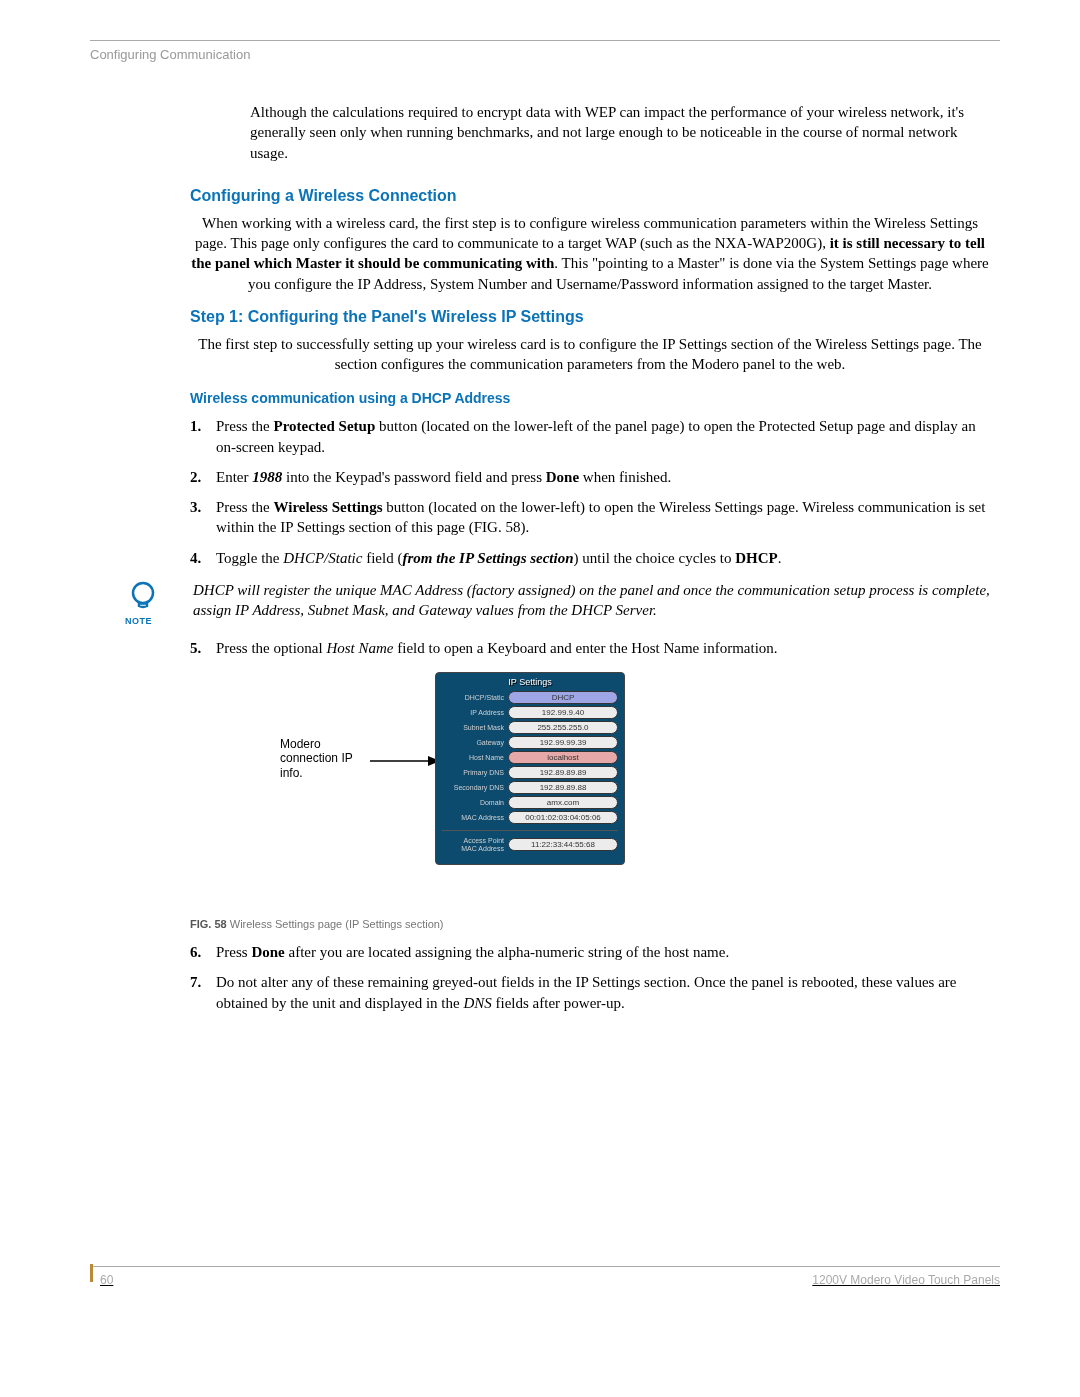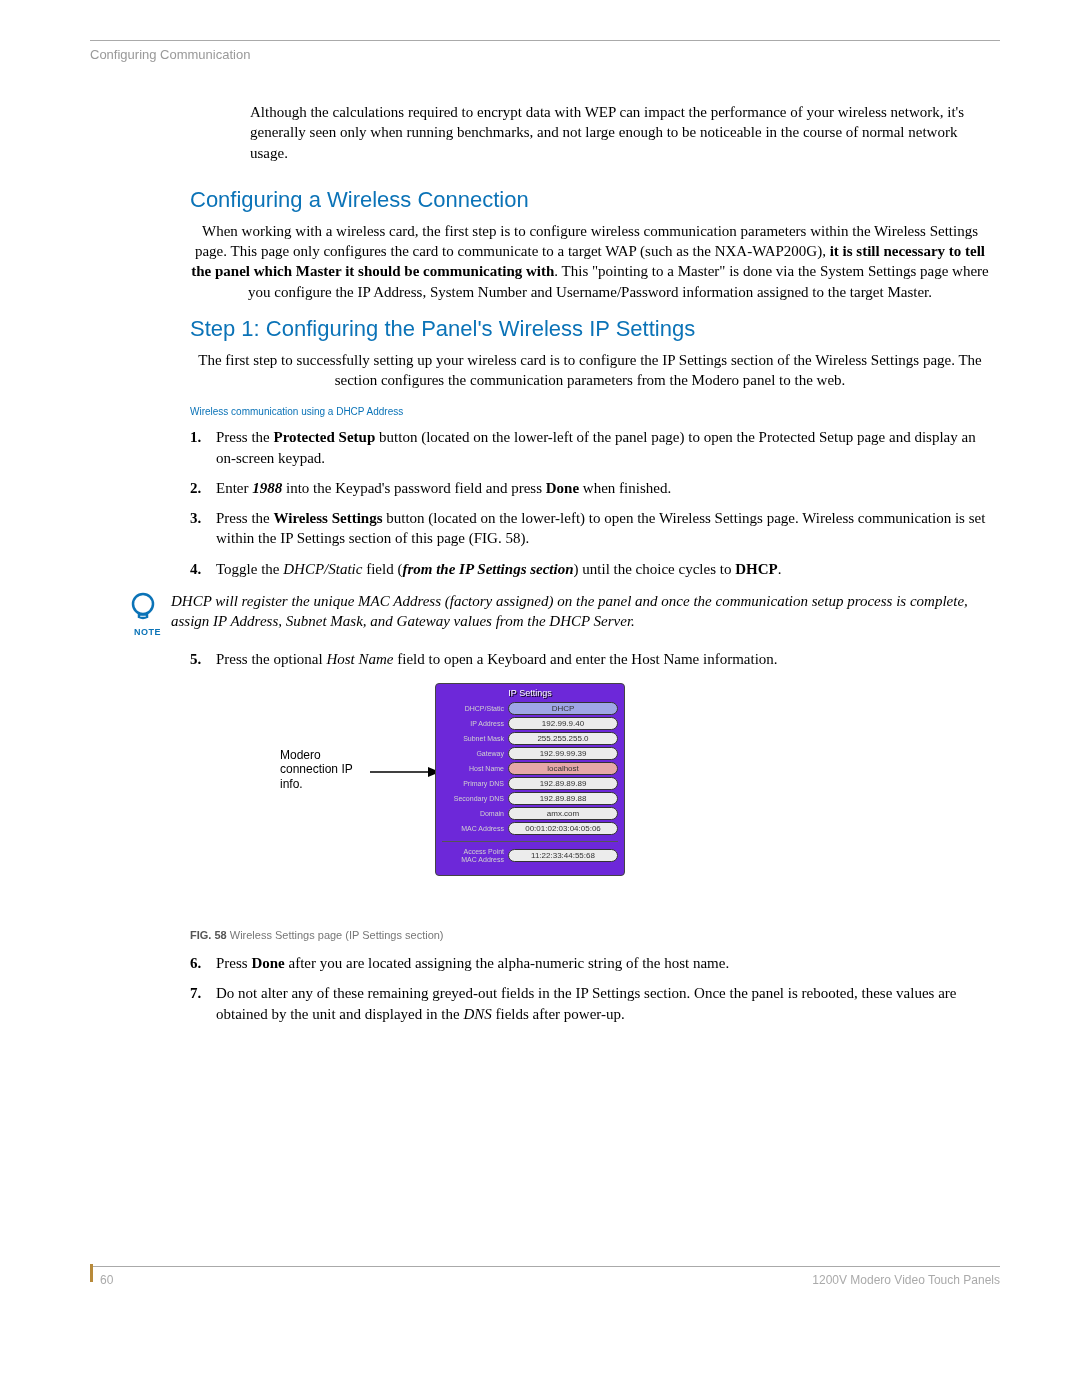"Configuring a Wireless Connection" h2.blue-heading { font-size: 22px -> 16px; font-weight: normal -> bold }
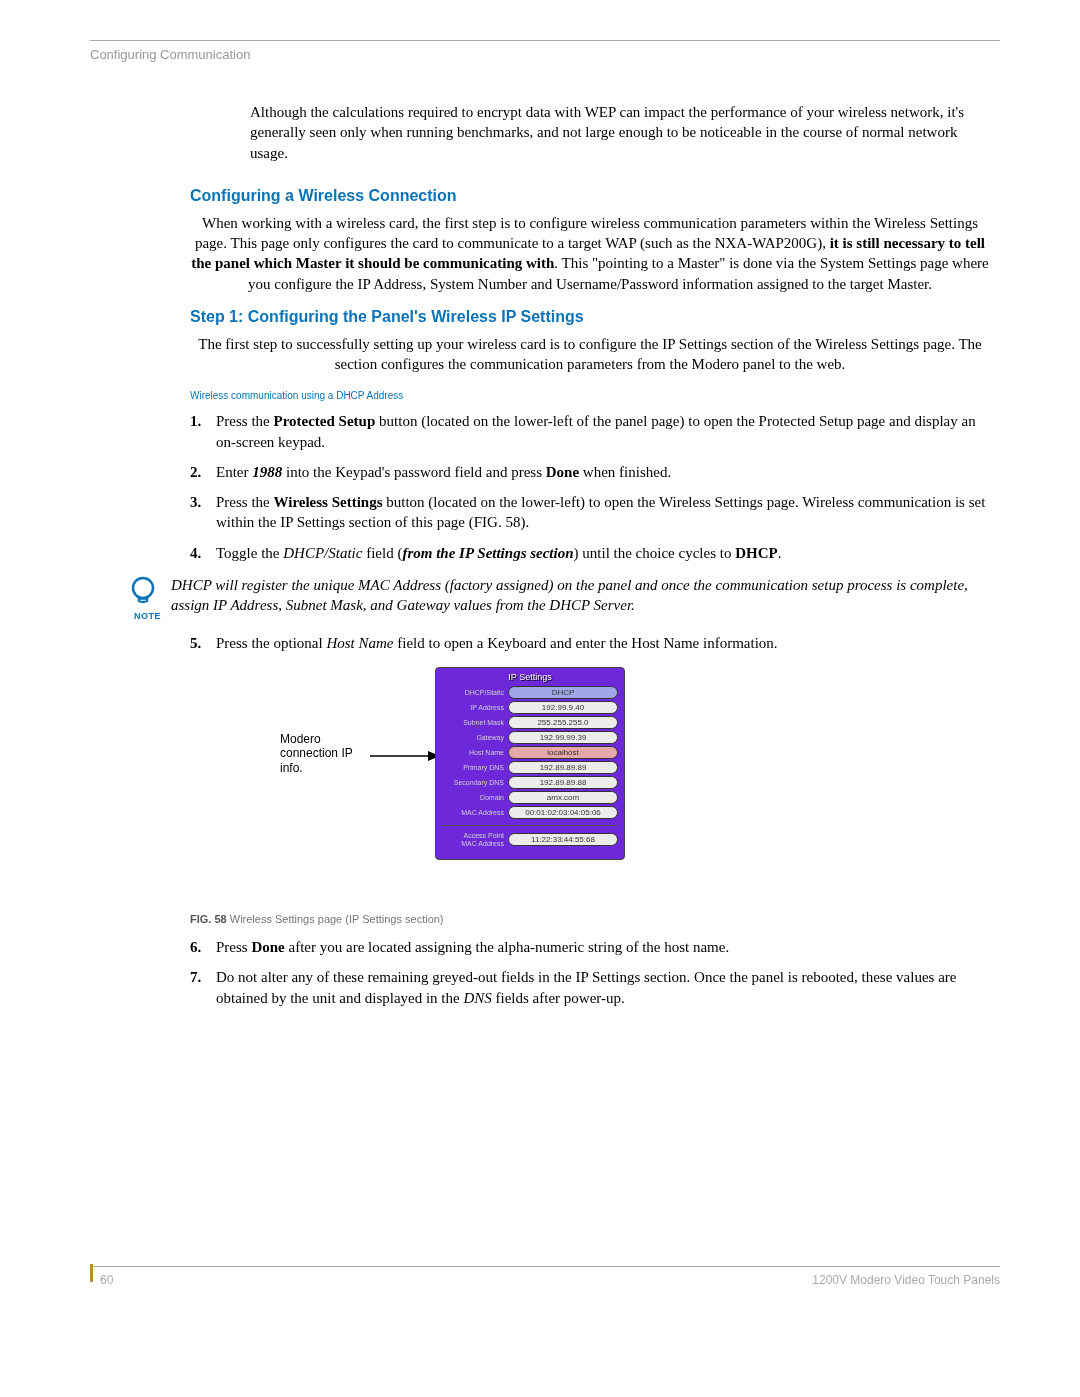"Wireless communication using a DHCP" h3.blue-sub { font-size: 10px -> 14px; font-weight: normal -> bold }
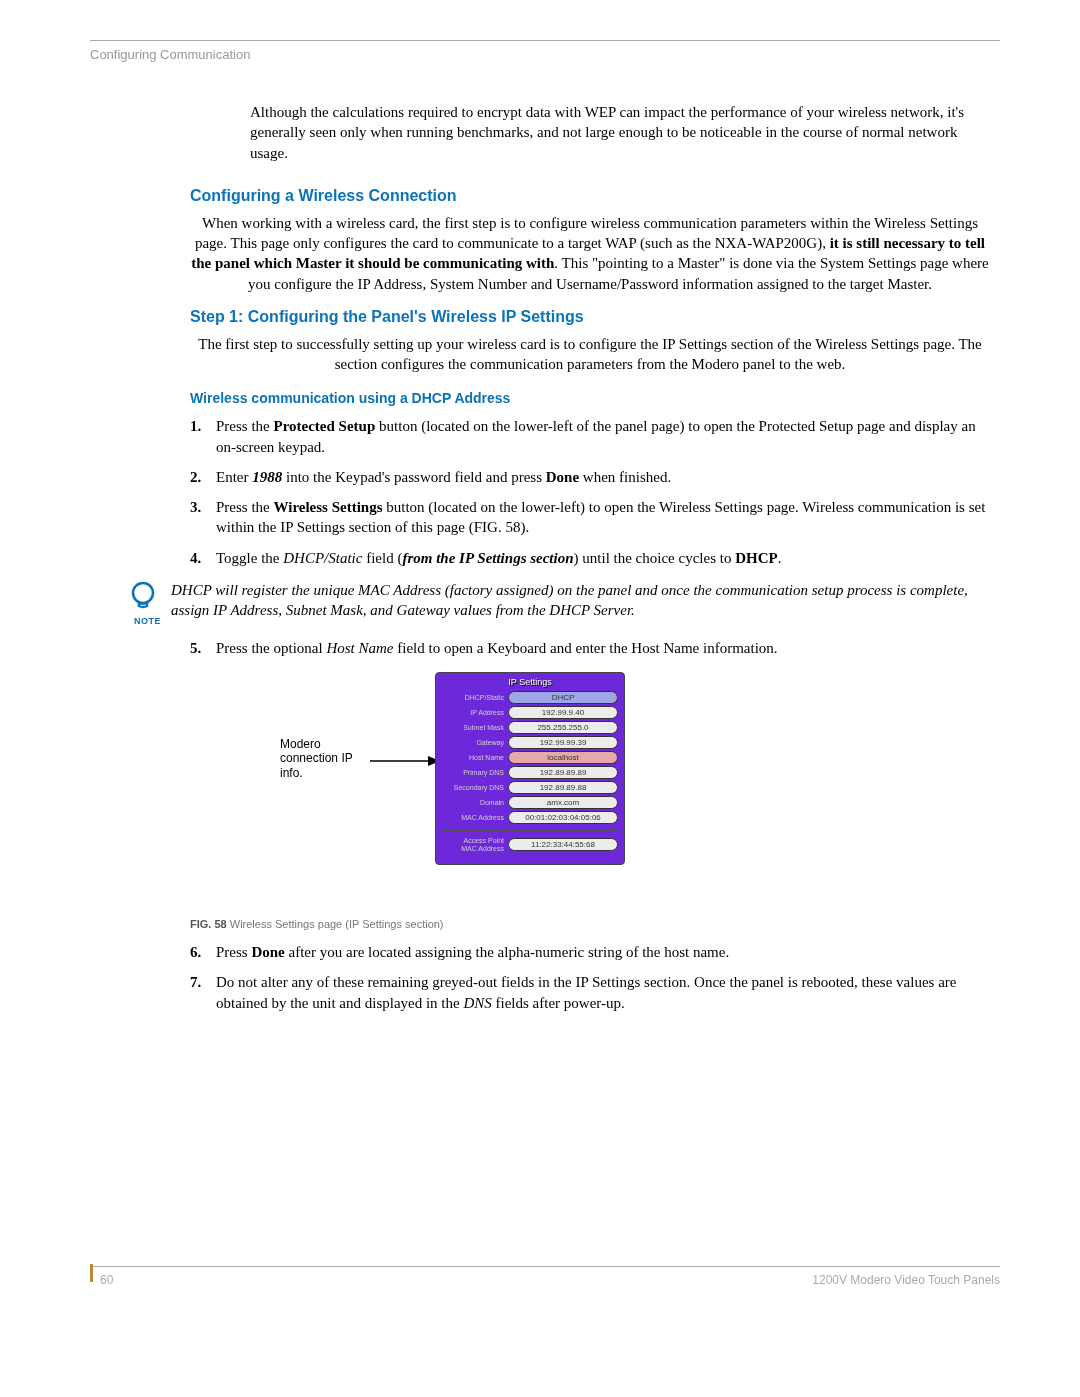"NOTE" .note-icon-wrap { margin-right: 10px -> 32px; text-align: right -> left }
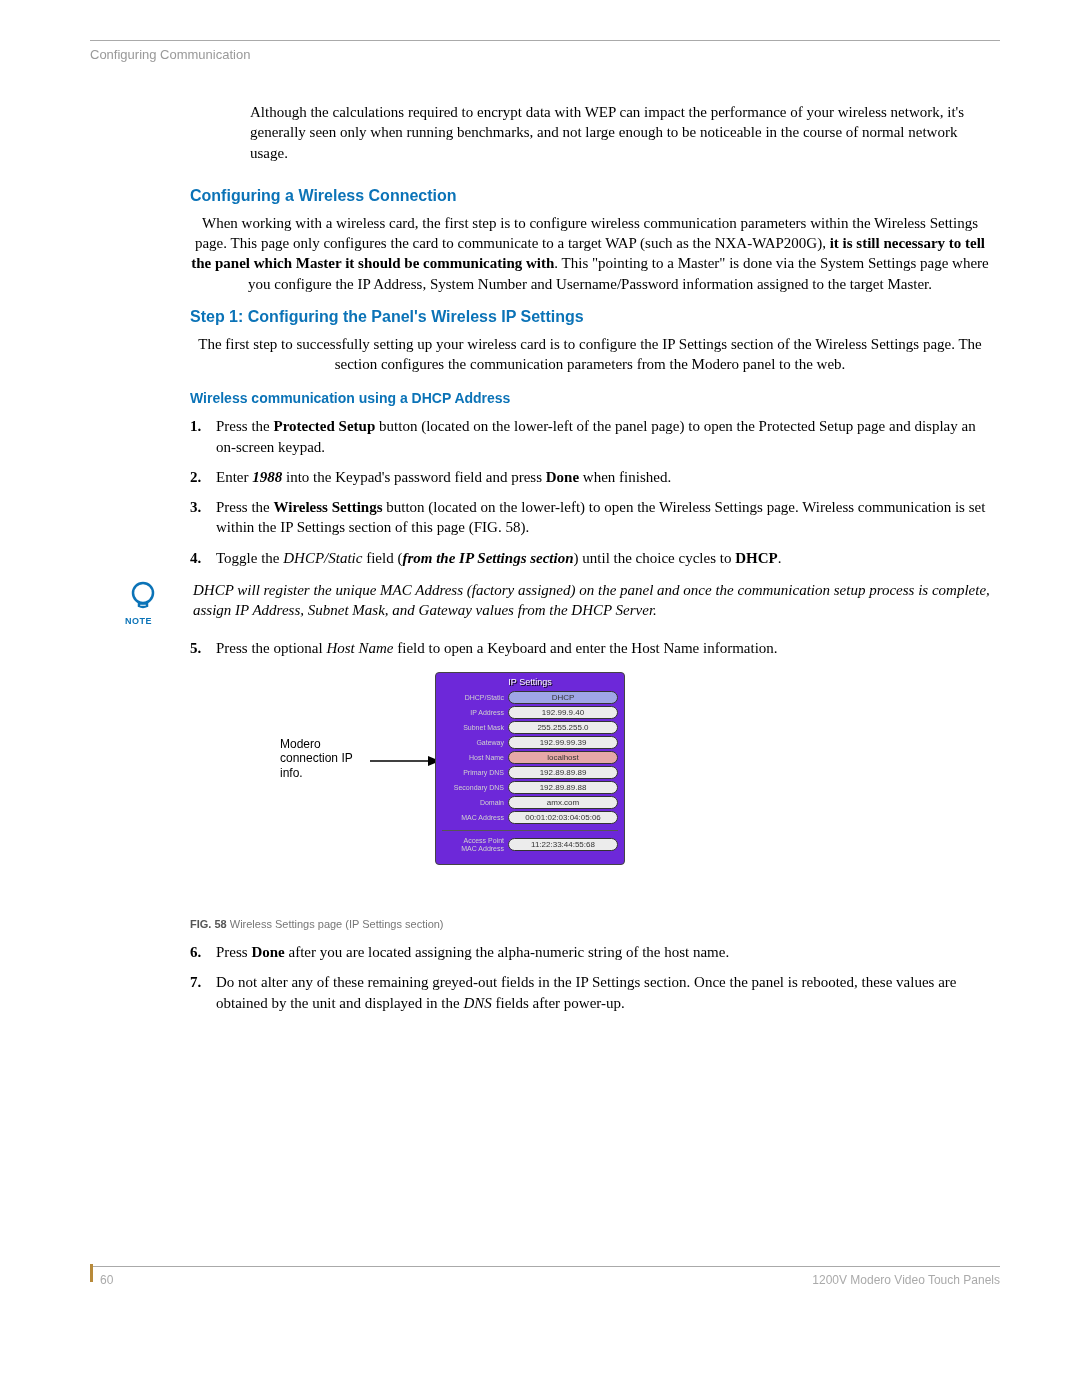"IP Settings" .ip-panel { background: #6d28d9 -> #0c4a6e }
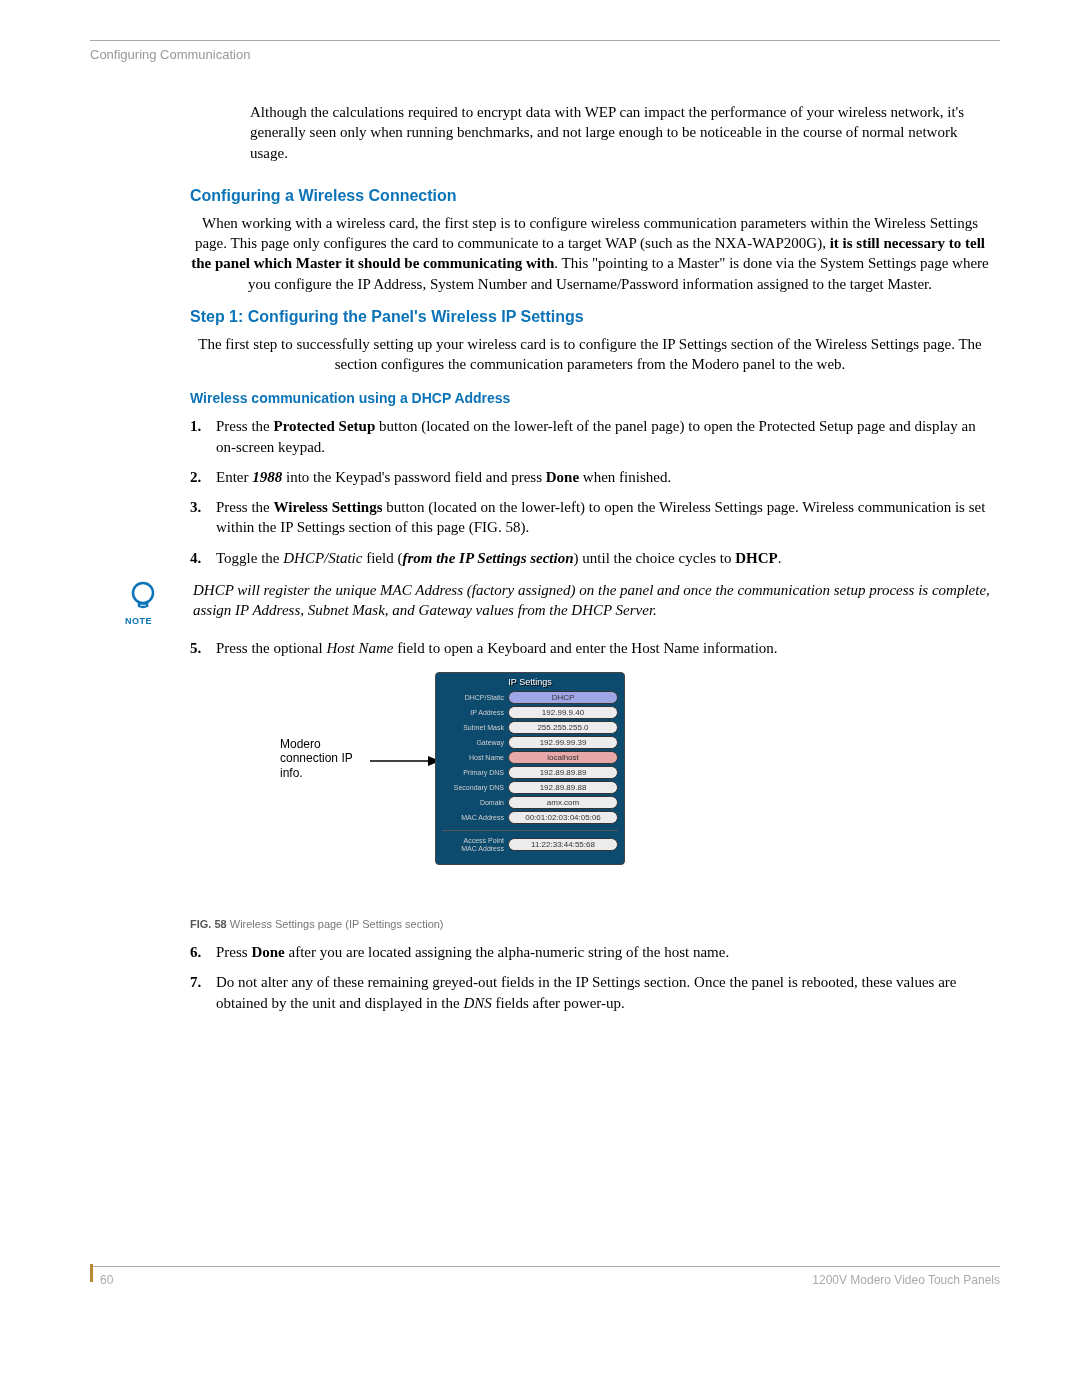"60" .footer { text-decoration: none -> underline }
